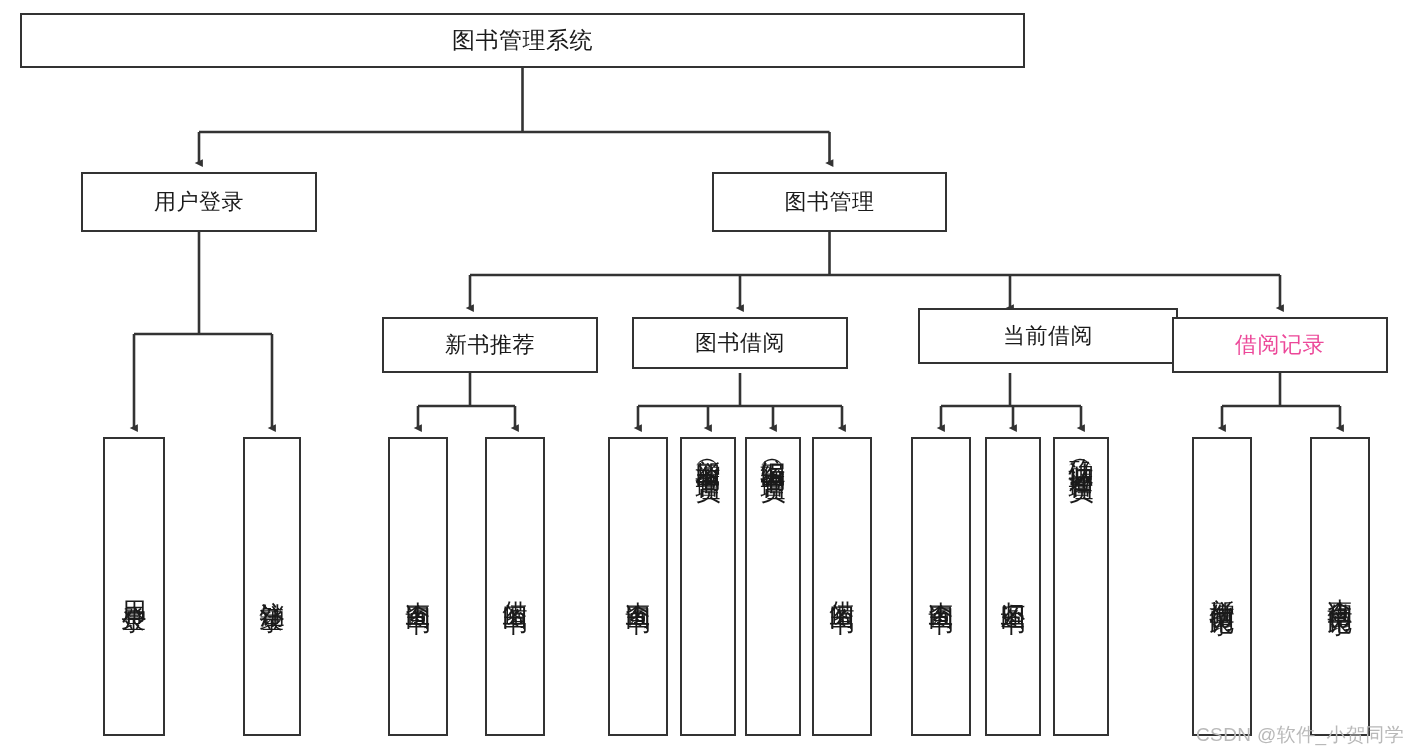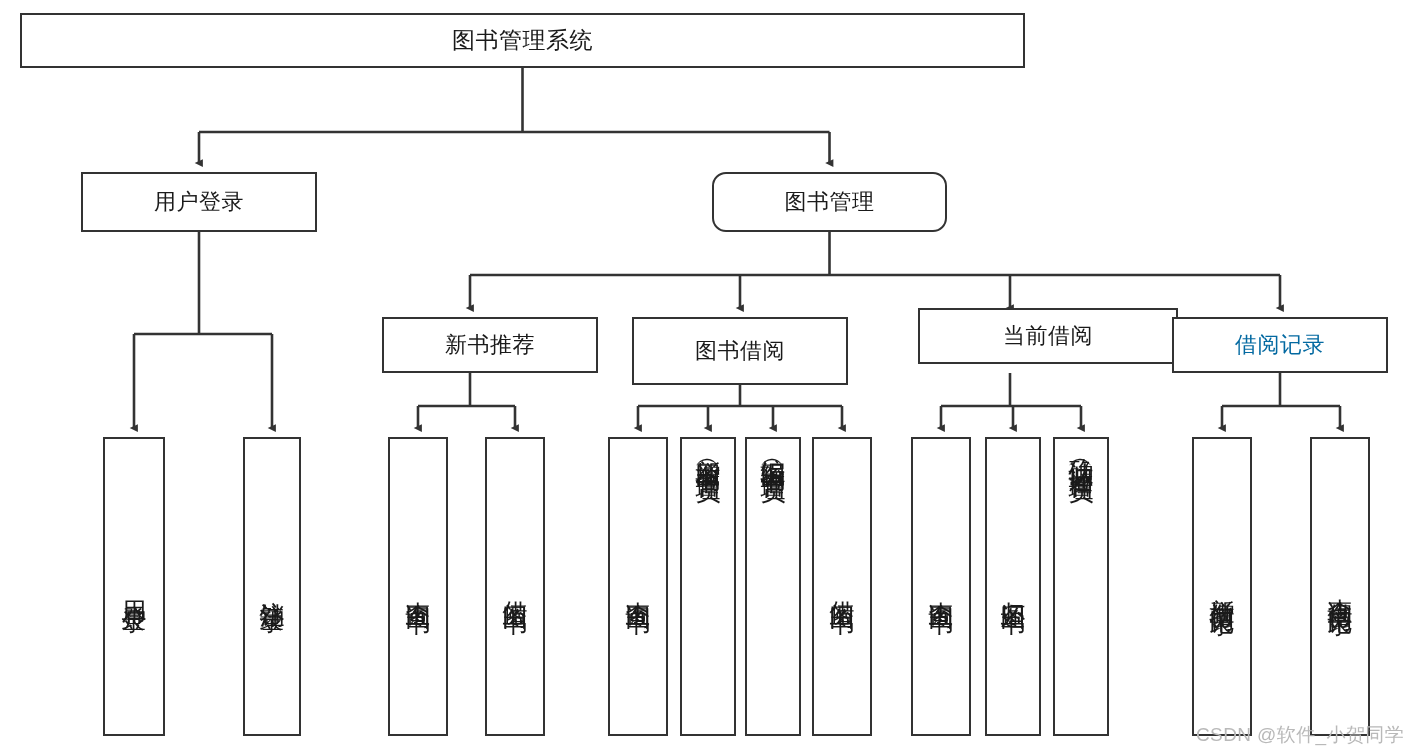"图书管理" div.node { border-radius: 14px -> none }
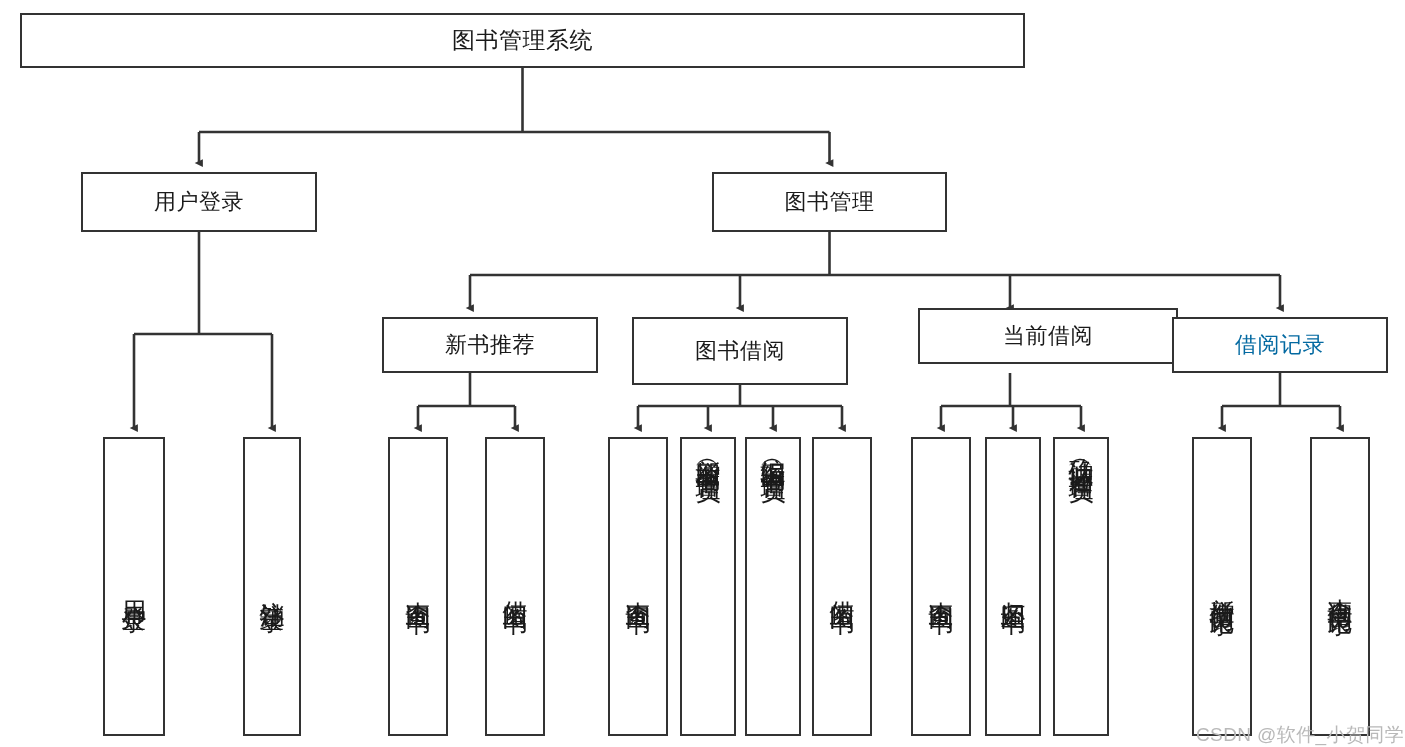"图书借阅" div.node { height: 68px -> 52px }
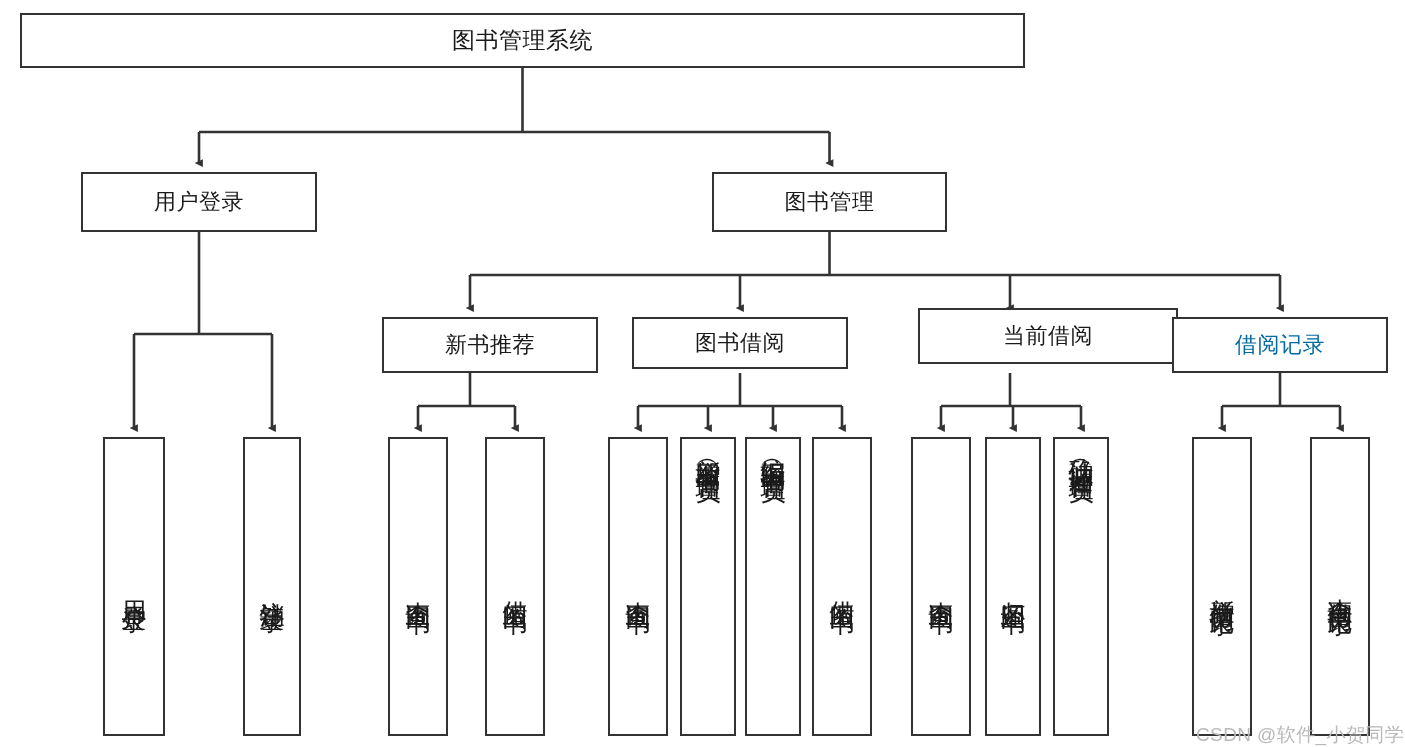"借阅记录" div.node { color: #0369a1 -> #ec4899 }
